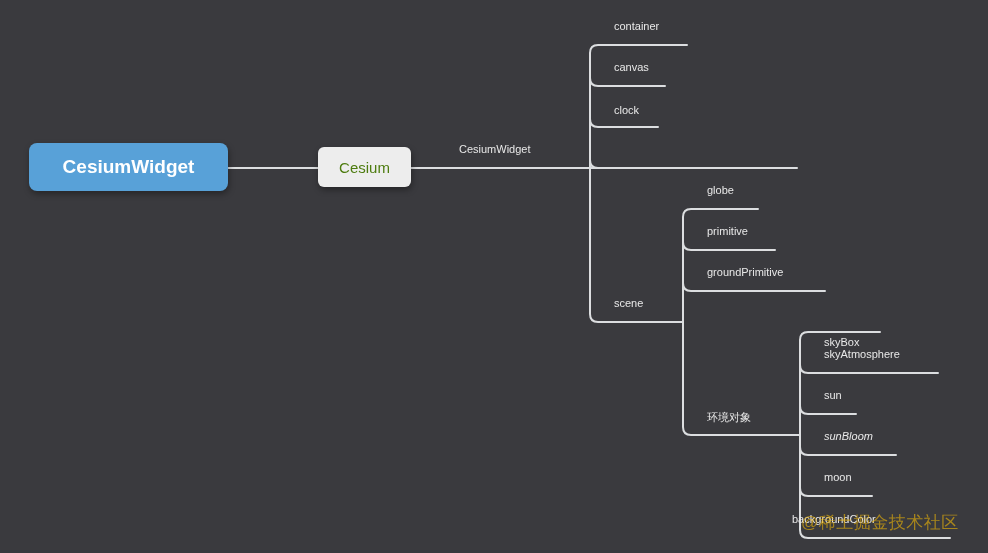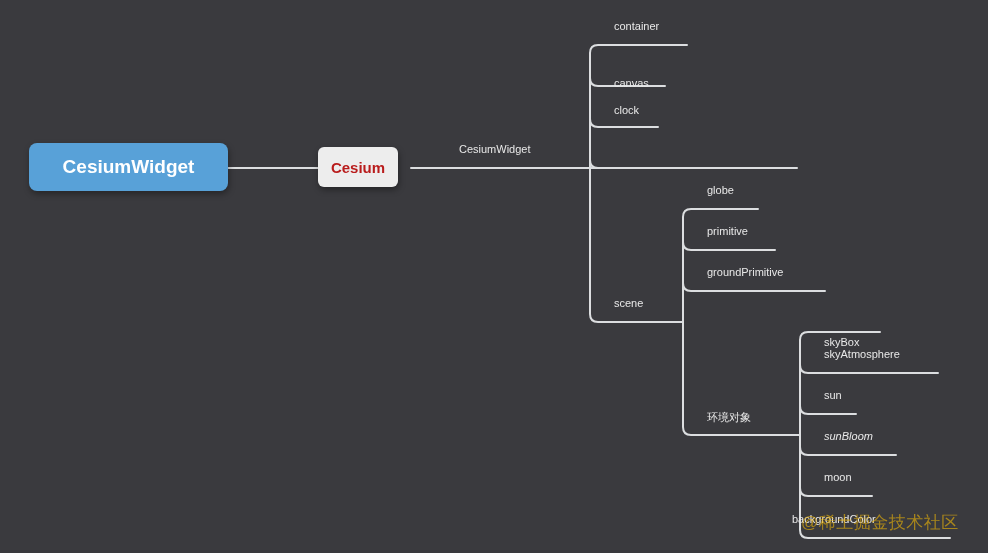"canvas" div.lbl { margin-top: 16px -> none }
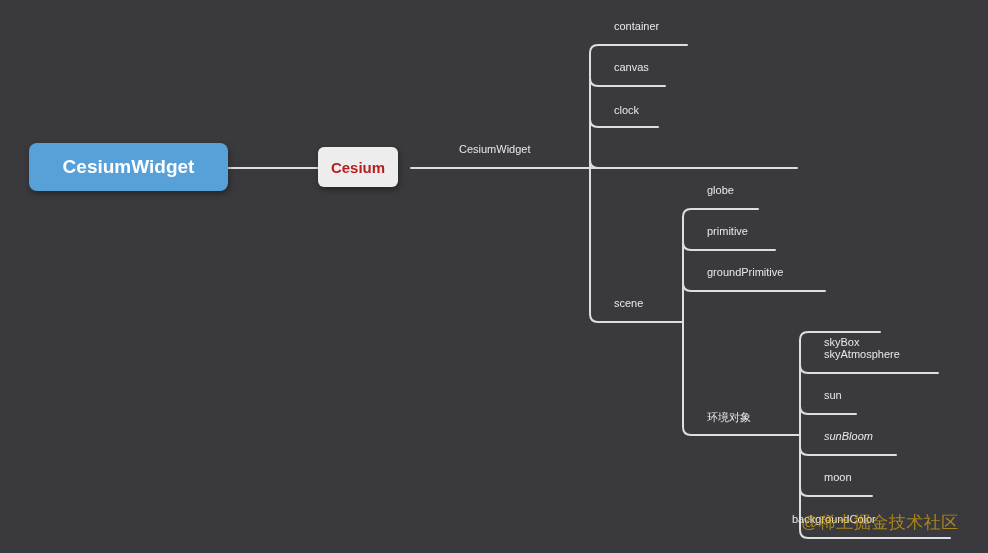"Cesium" .lib-box { color: #b91c1c -> #4d7c0f; font-weight: 700 -> 400; width: 80px -> 93px }
